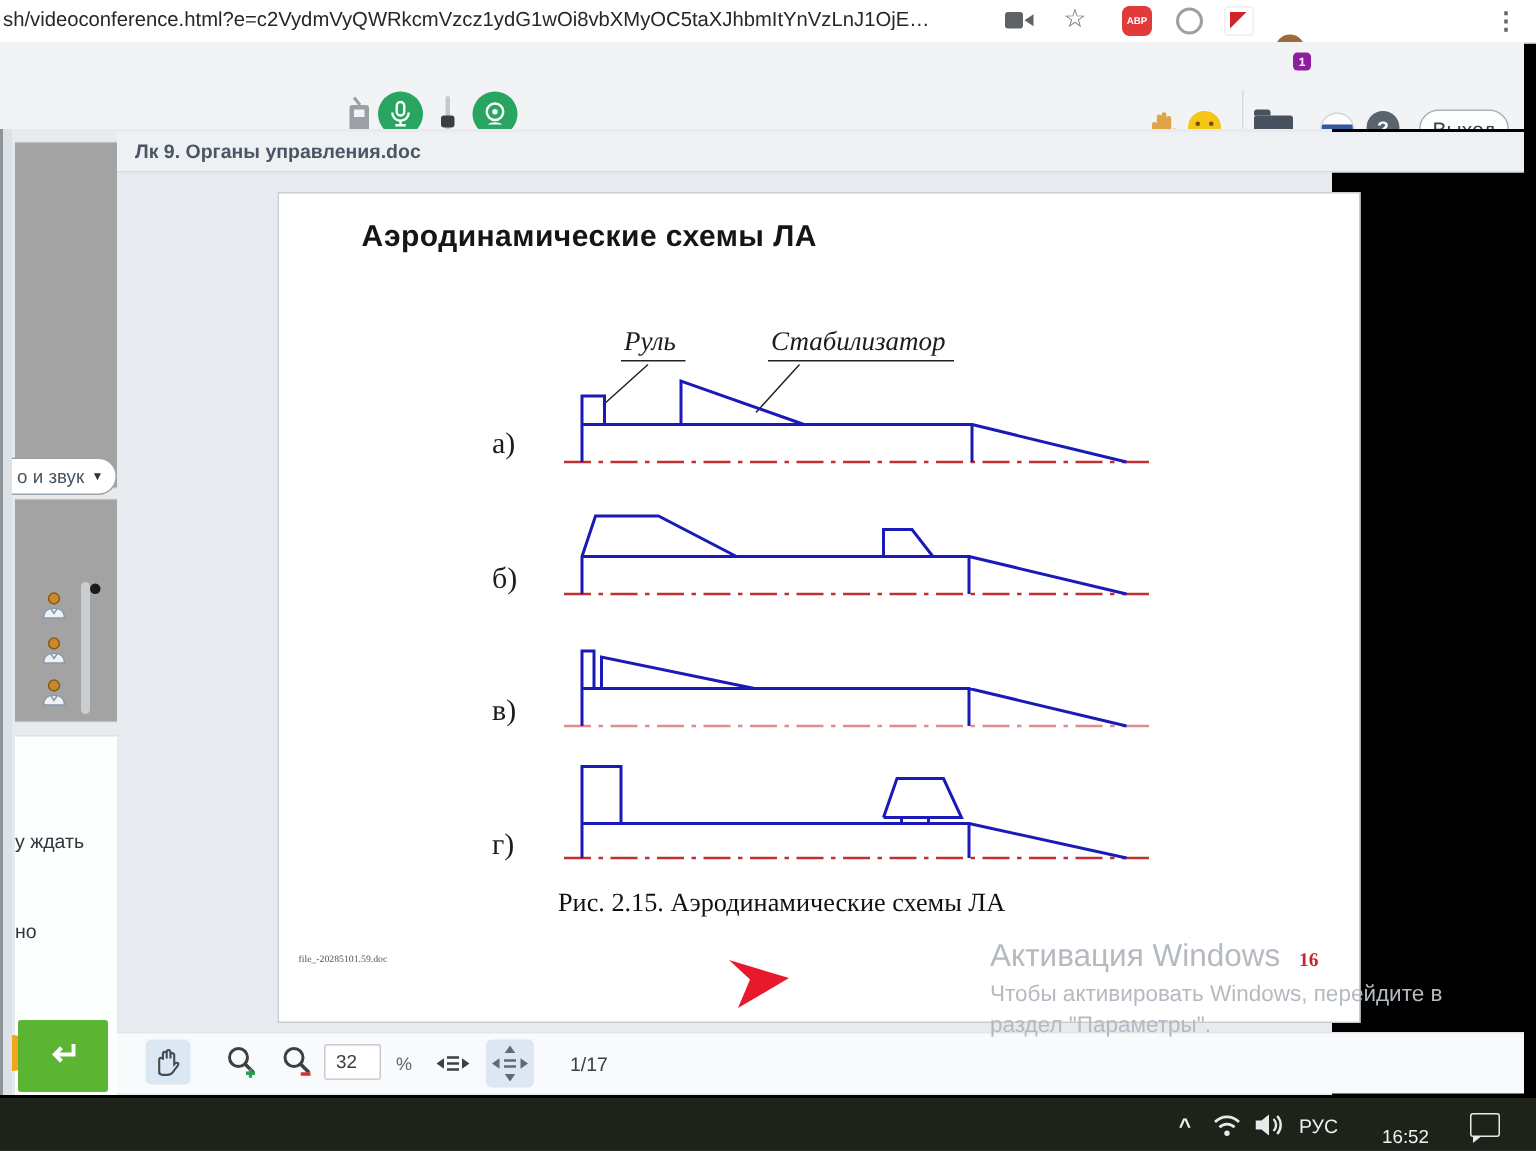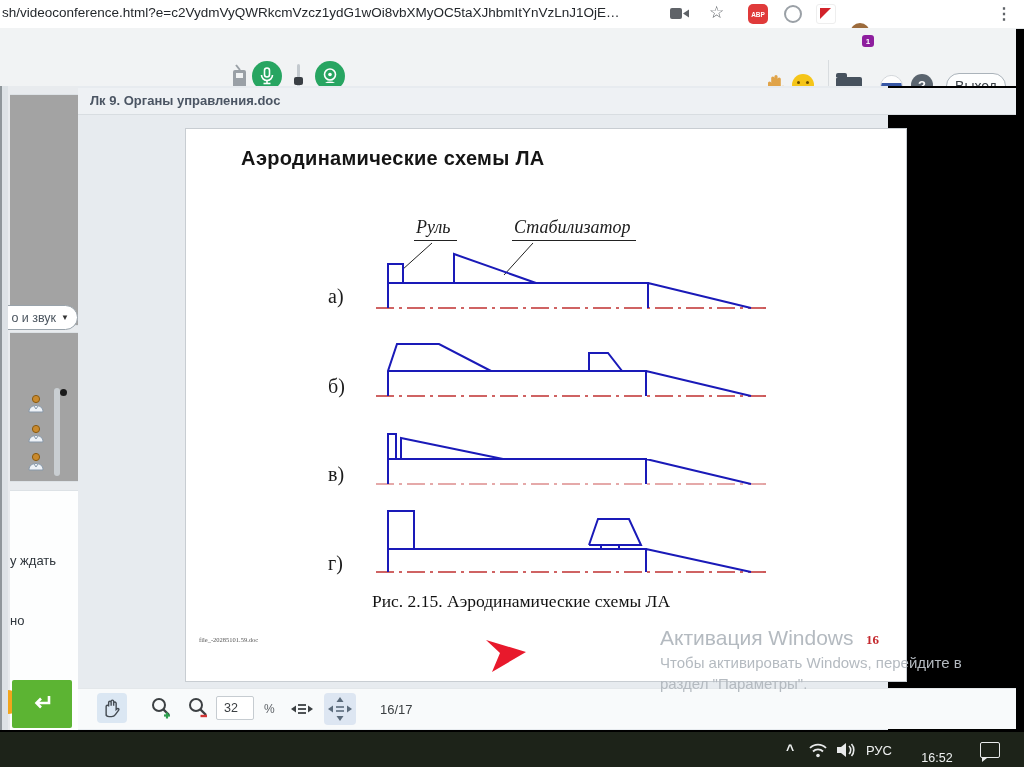"16/17" span.vt-pages { text: 16/17 -> 1/17 }
